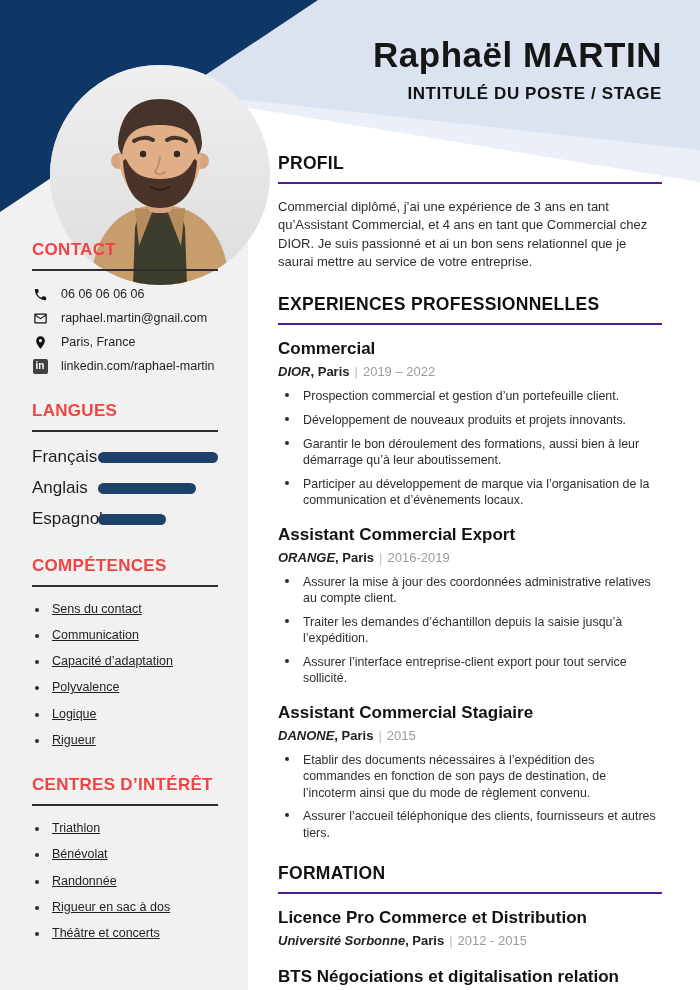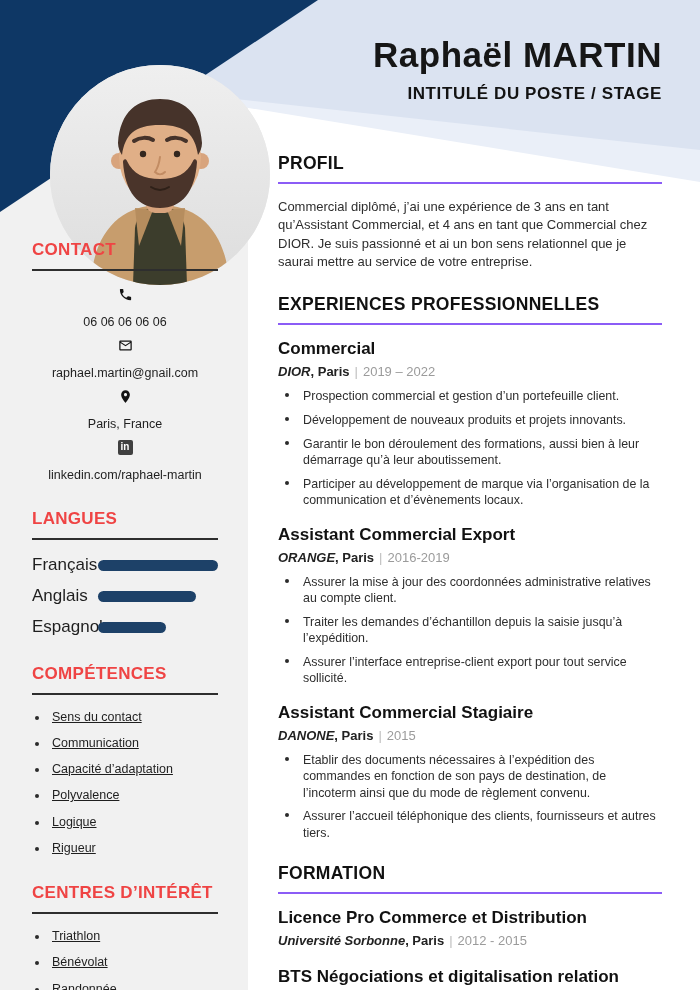"PROFIL" .main-title { border-bottom: 2px solid #8b5cf6 -> 2px solid #4c1d95 }
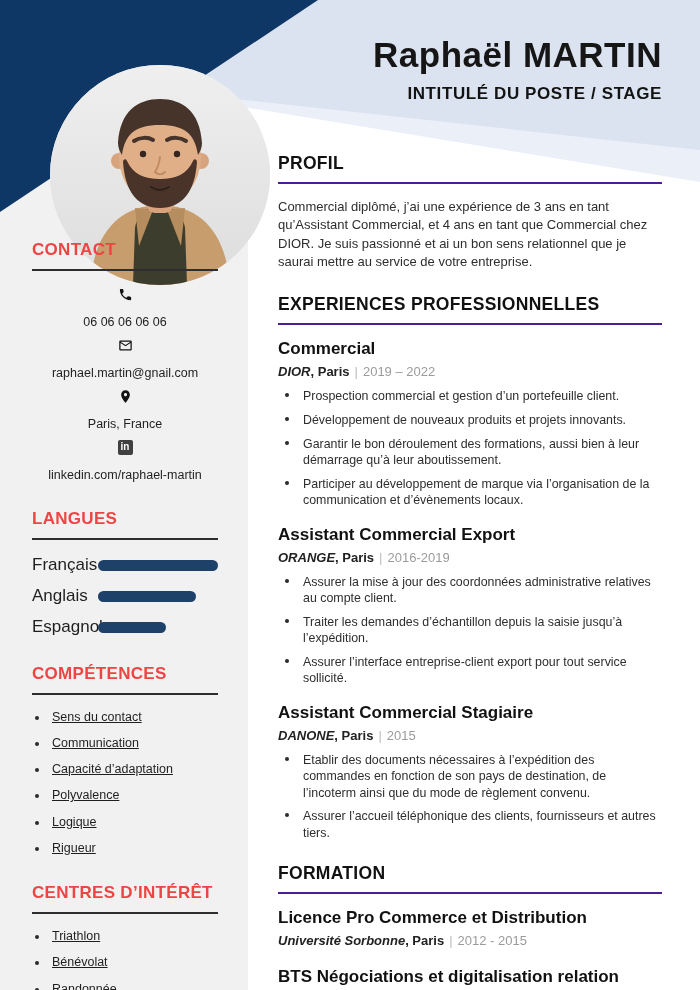"06 06 06 06 06" .contact-row { flex-direction: column -> none }
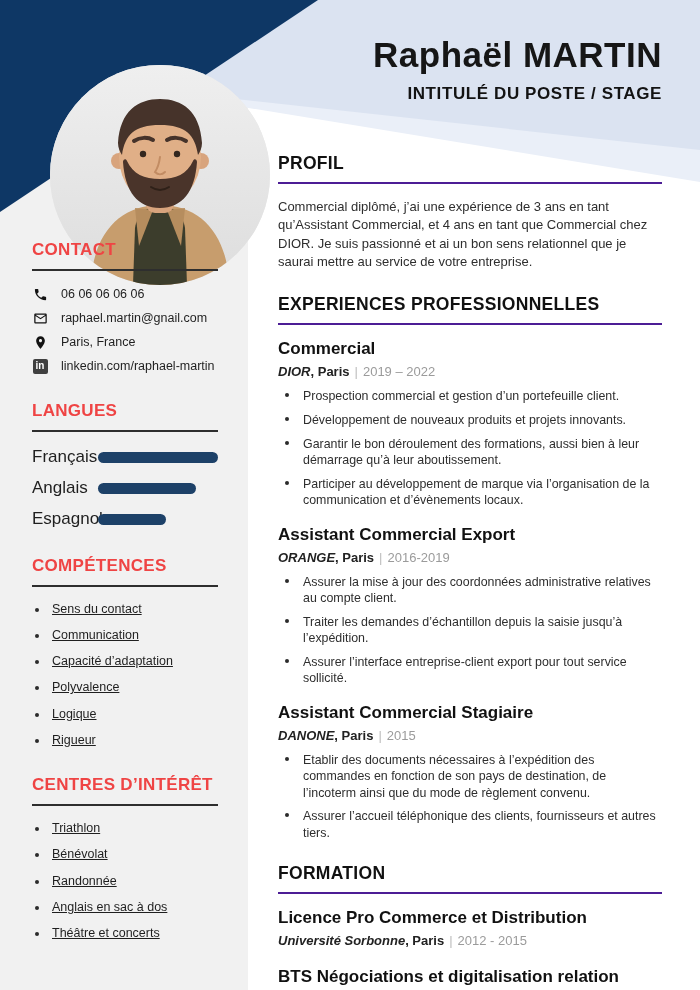"Anglais en sac à dos" span { text: Anglais -> Rigueur }
